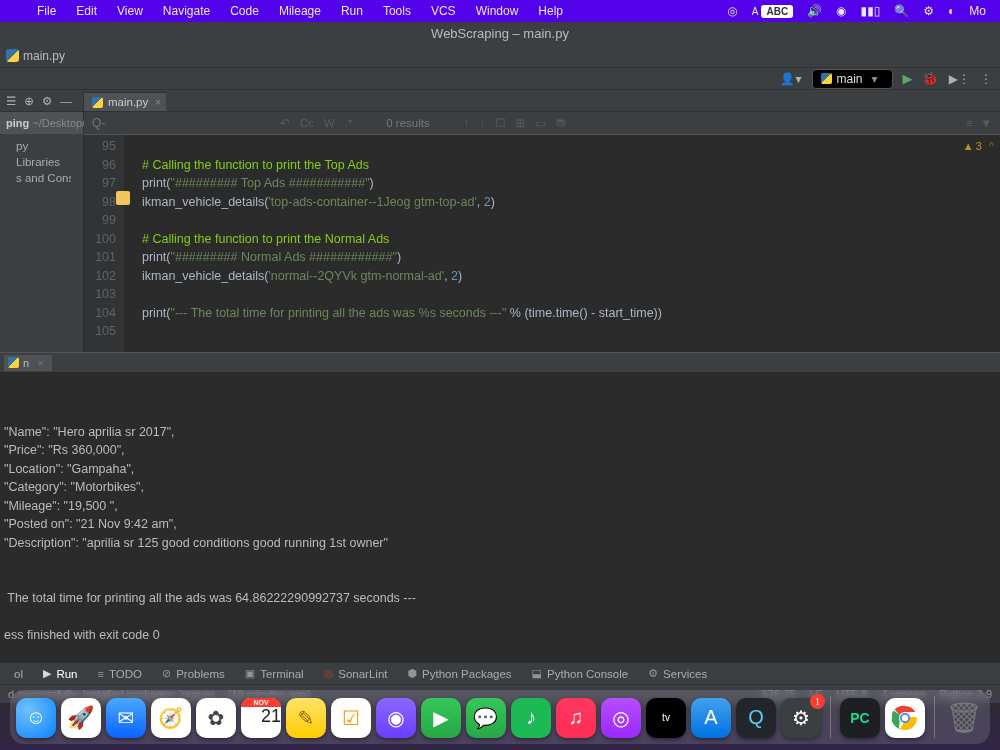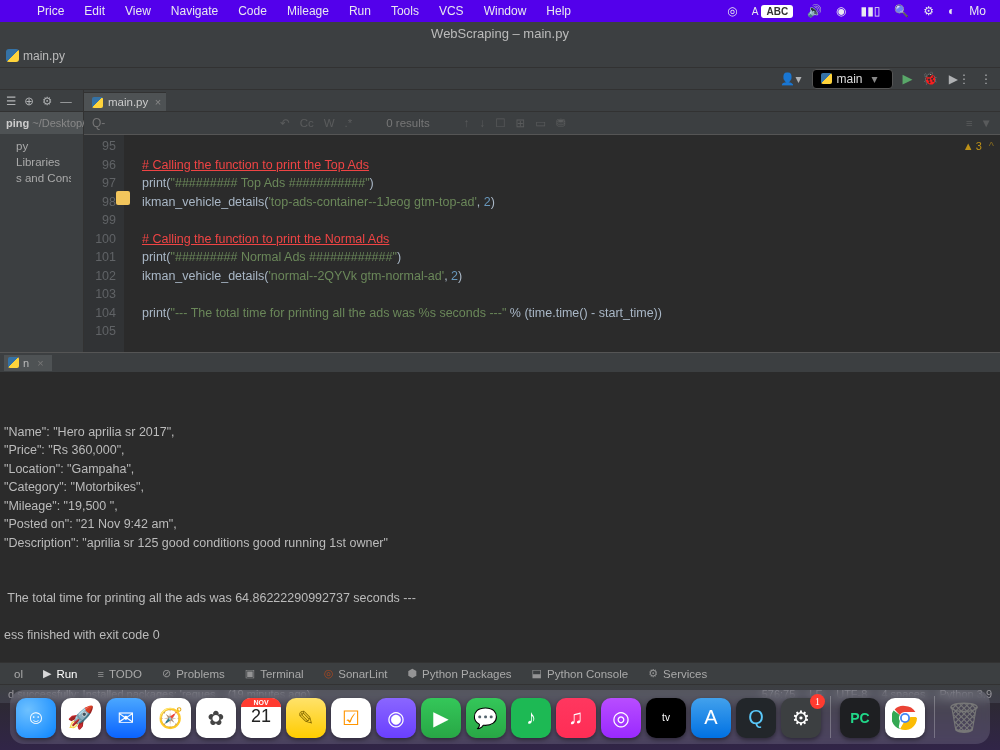"Price" span.menu-item { text: Price -> File }
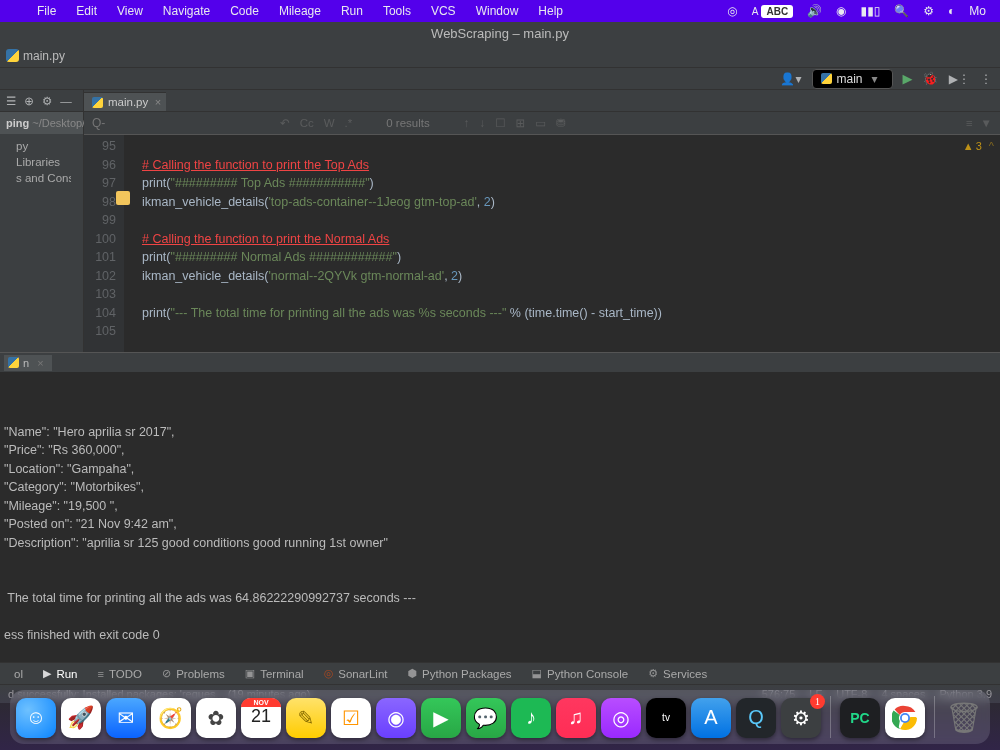"# Calling the function to" .c-comment { color: #ef4444 -> #84cc16; text-decoration: underline -> none }
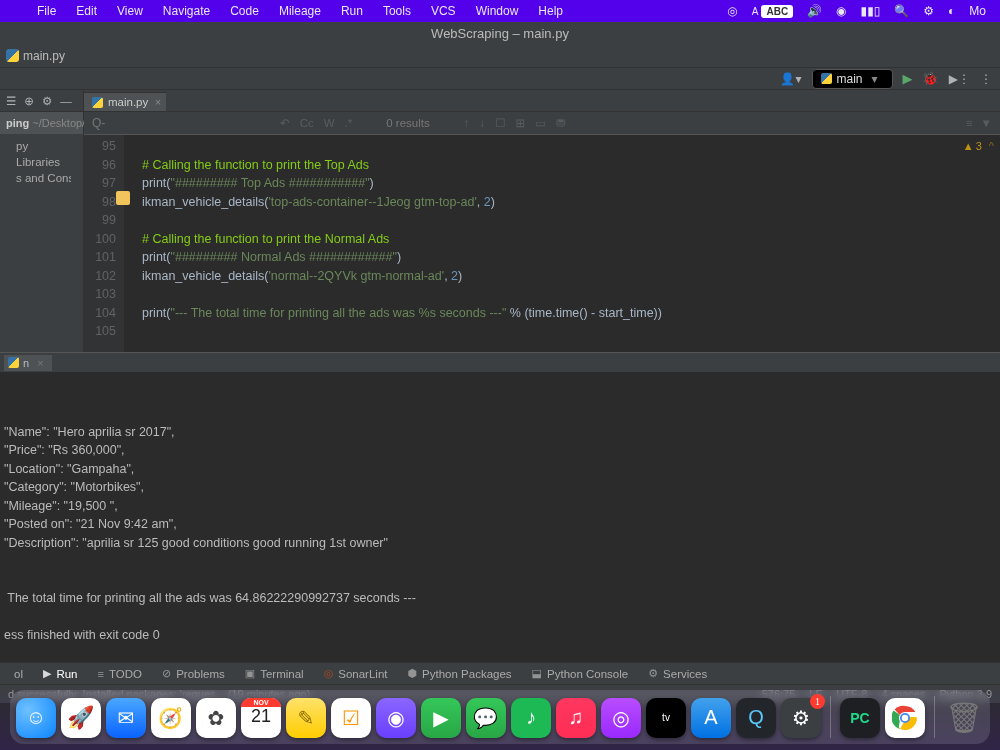"21" .cal-ico { align-items: center -> flex-end }
